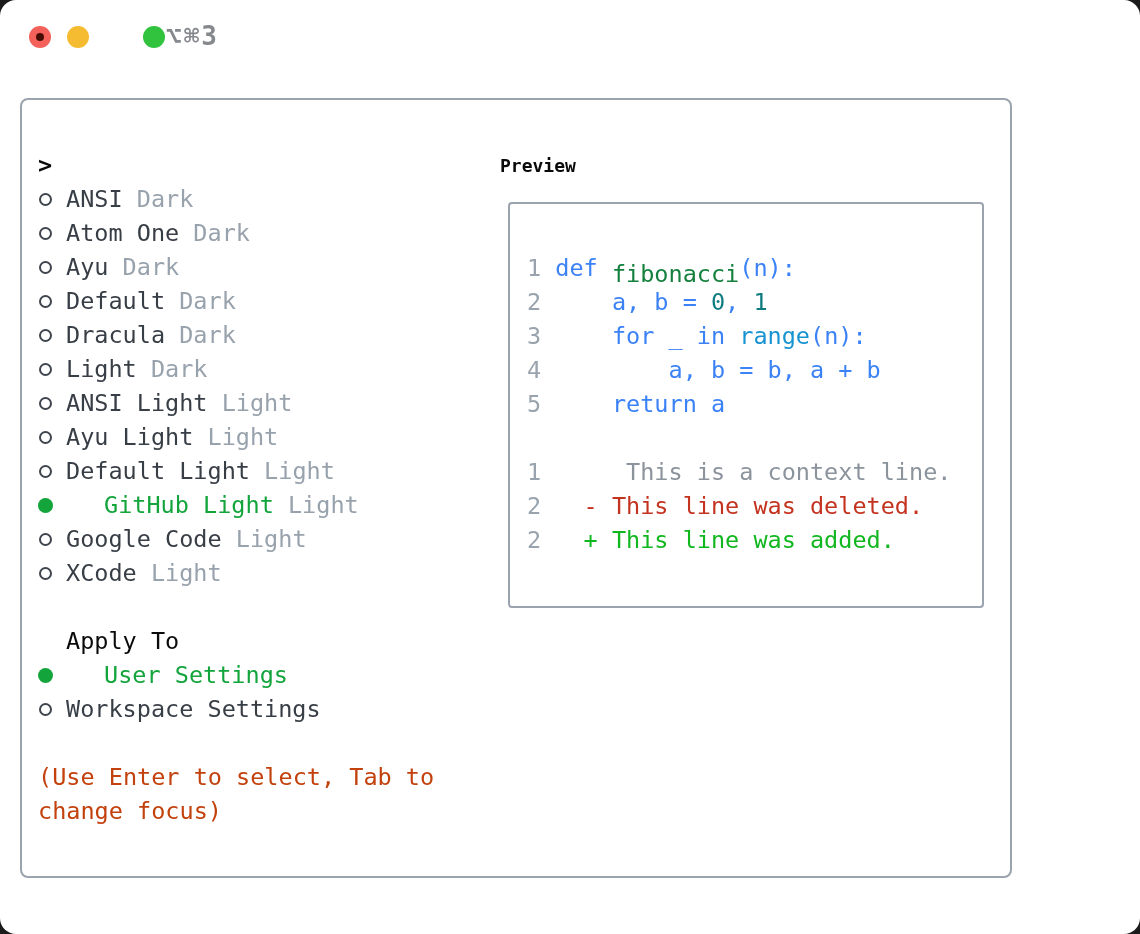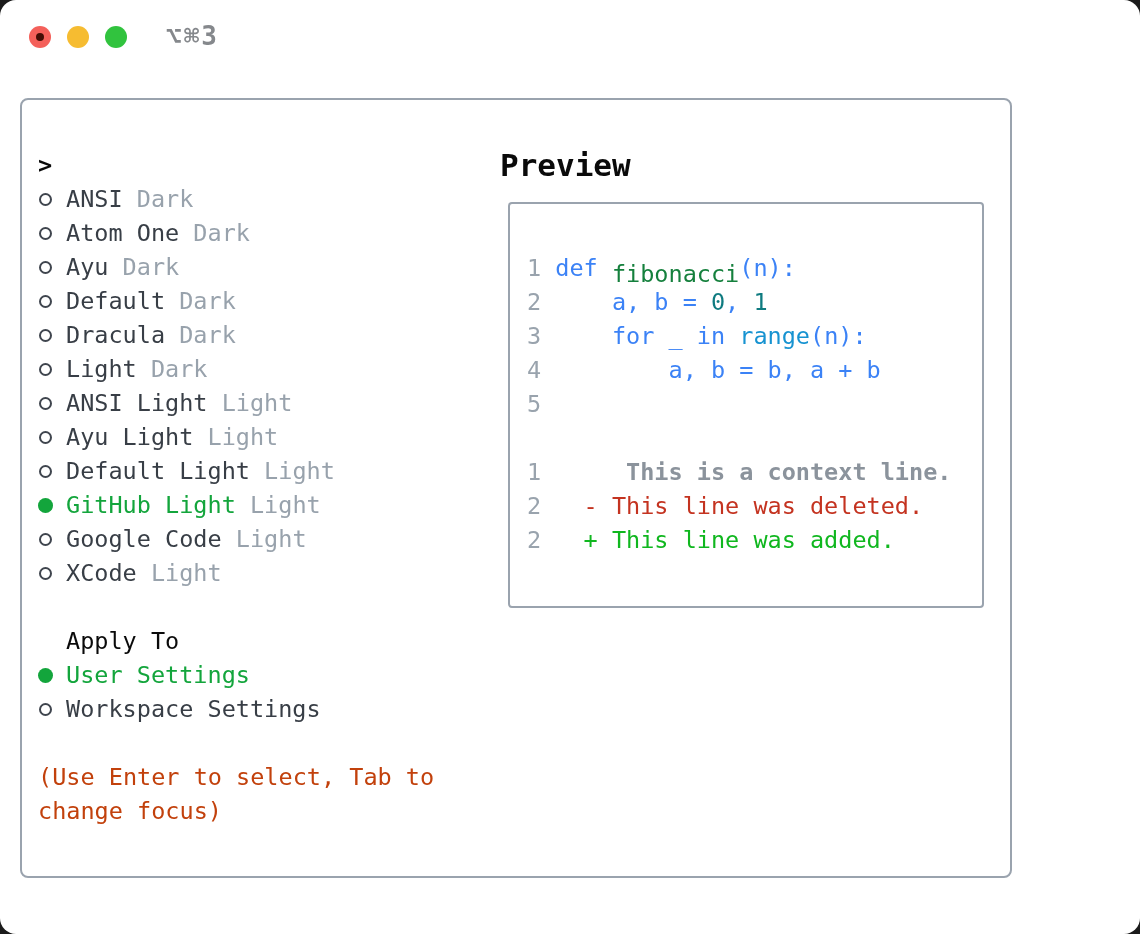"Preview" .preview-header { font-size: 31px -> 18px }
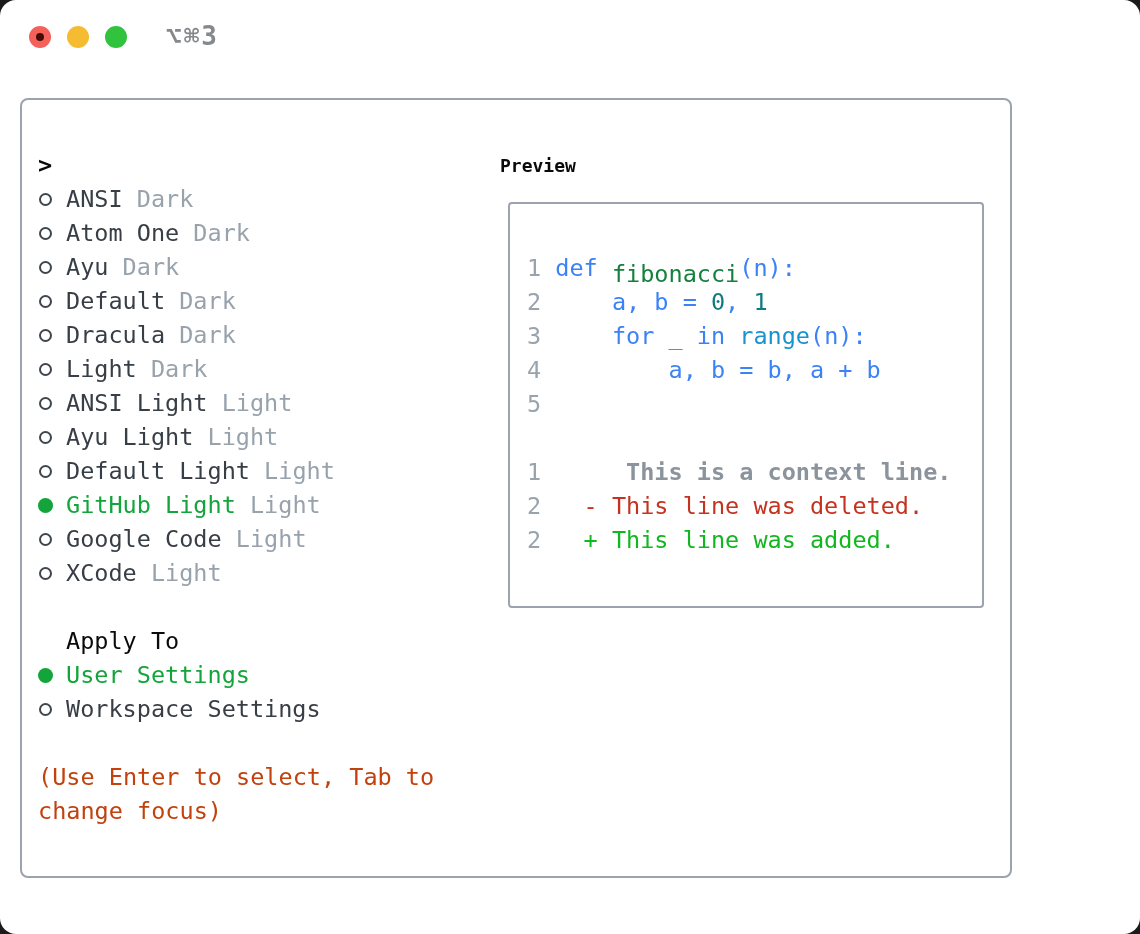"return a" span.tok-code { html: none -> <span> return a</span> }
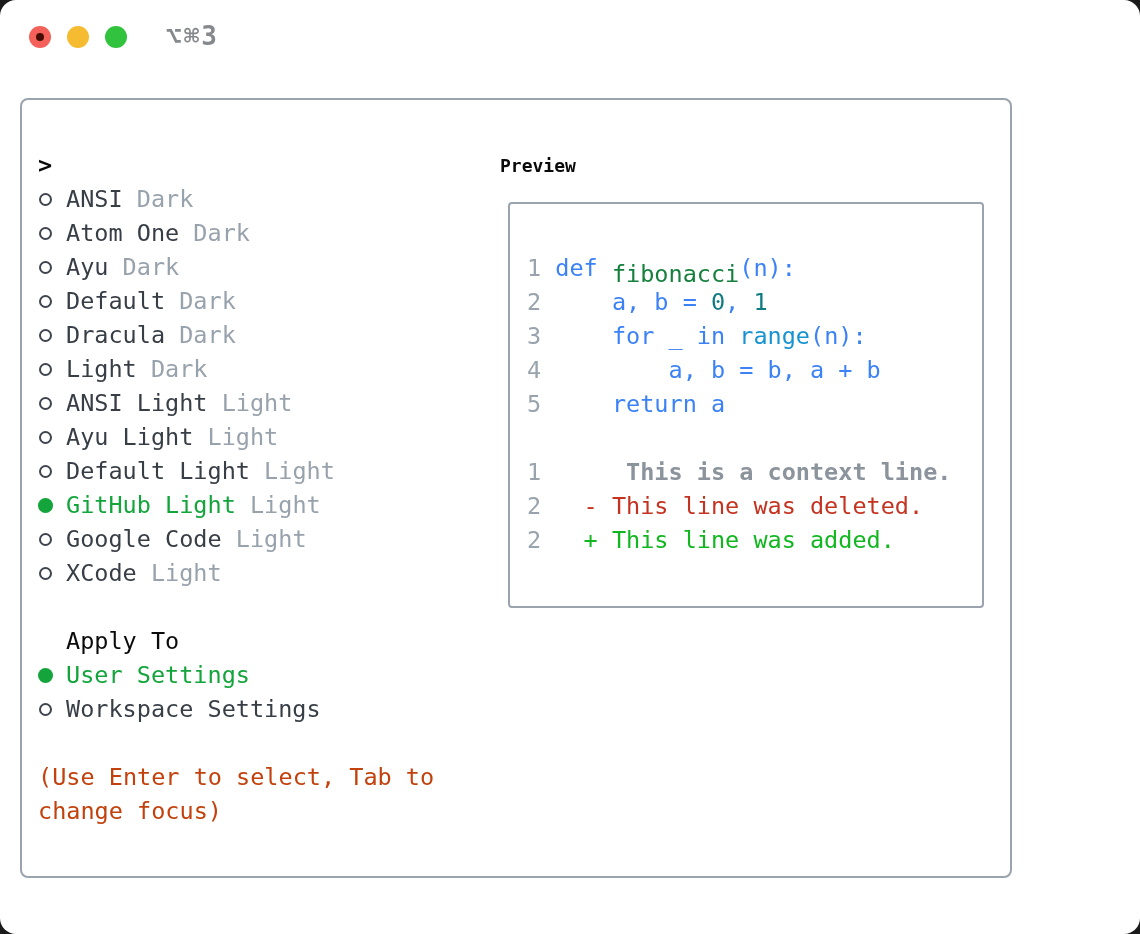"This is a context line." .tok-context { font-weight: bold -> none }
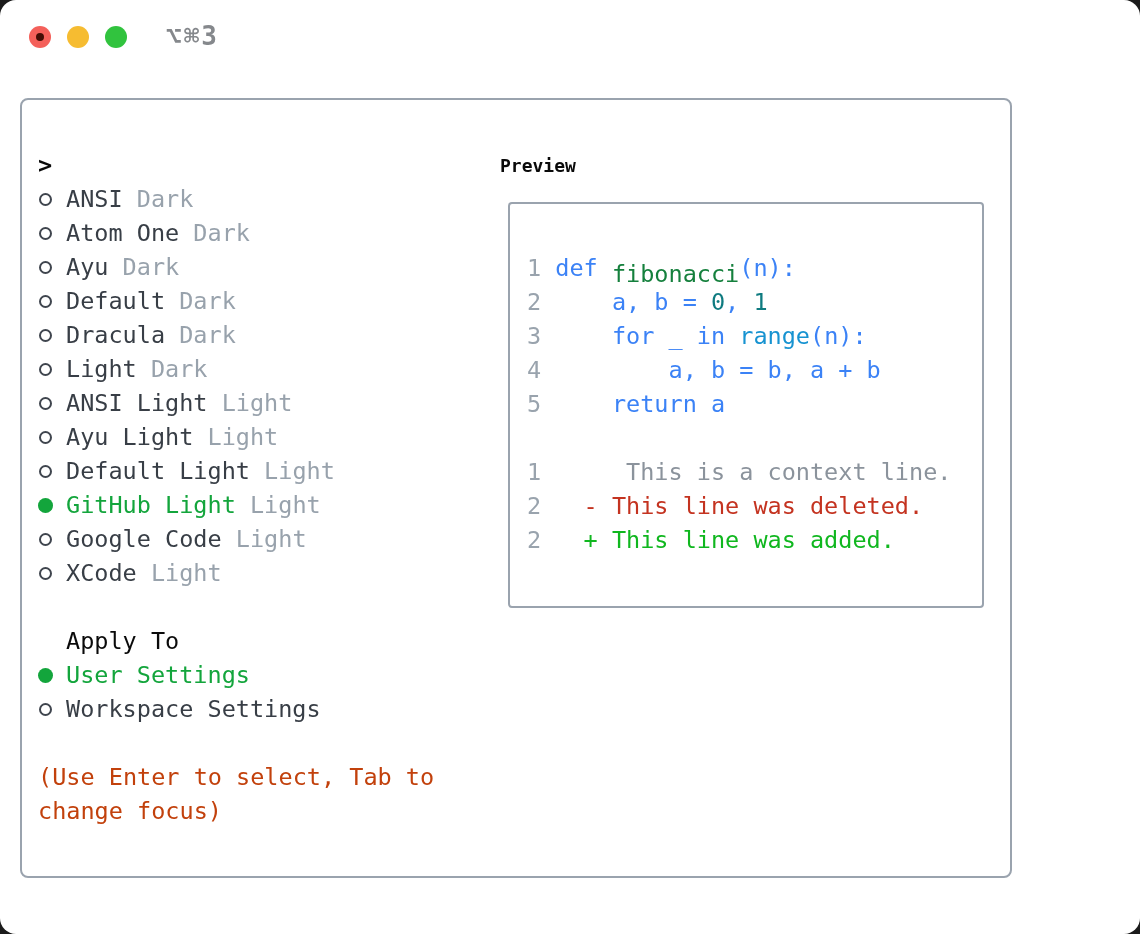"GitHub Light" .green { margin-left: none -> 38px }
